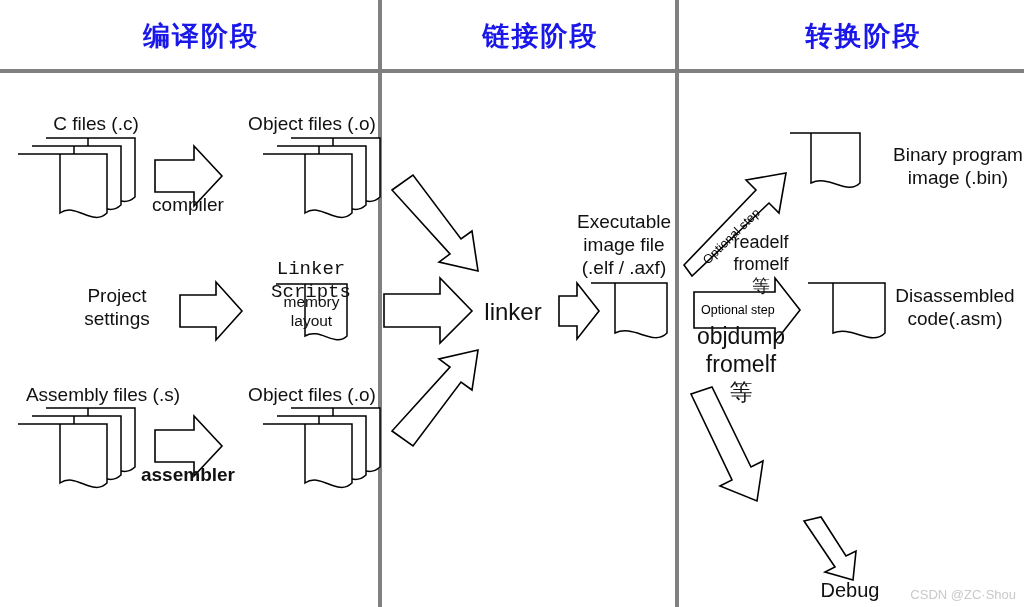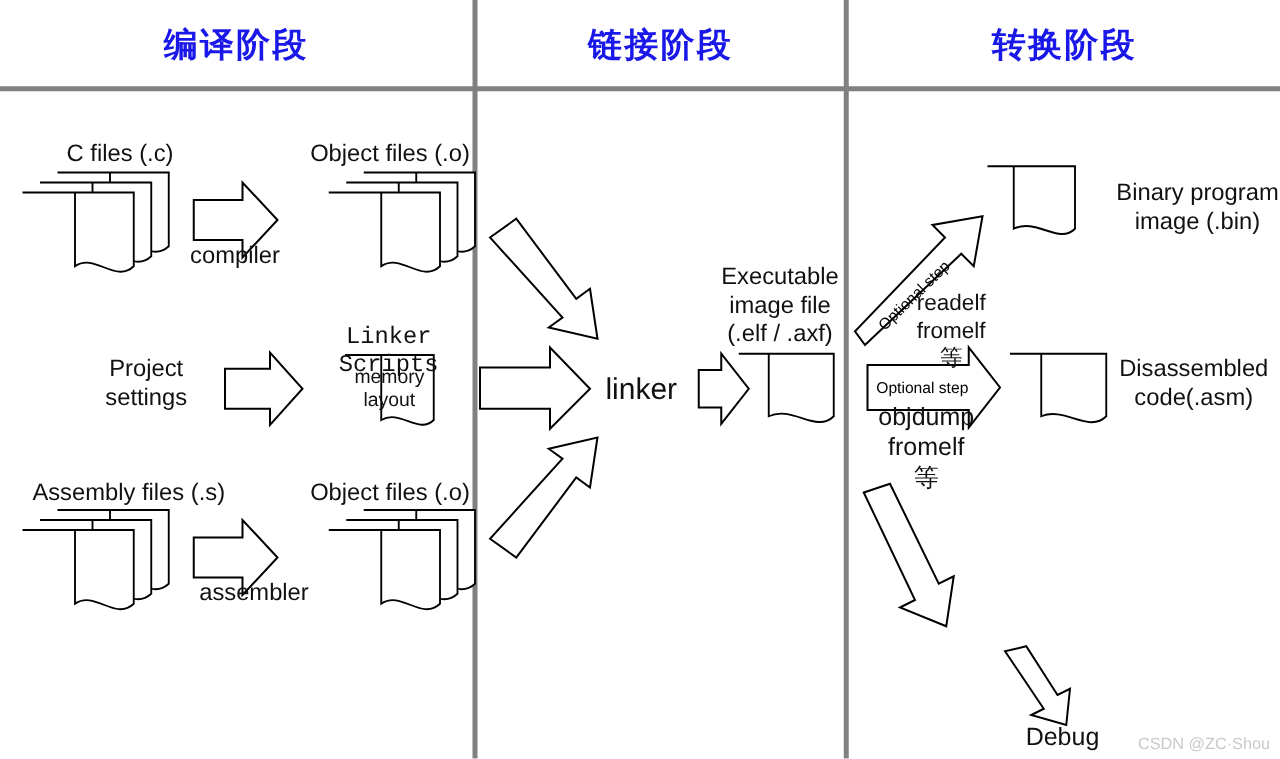"编译阶段" .col-header { padding-left: none -> 12px }
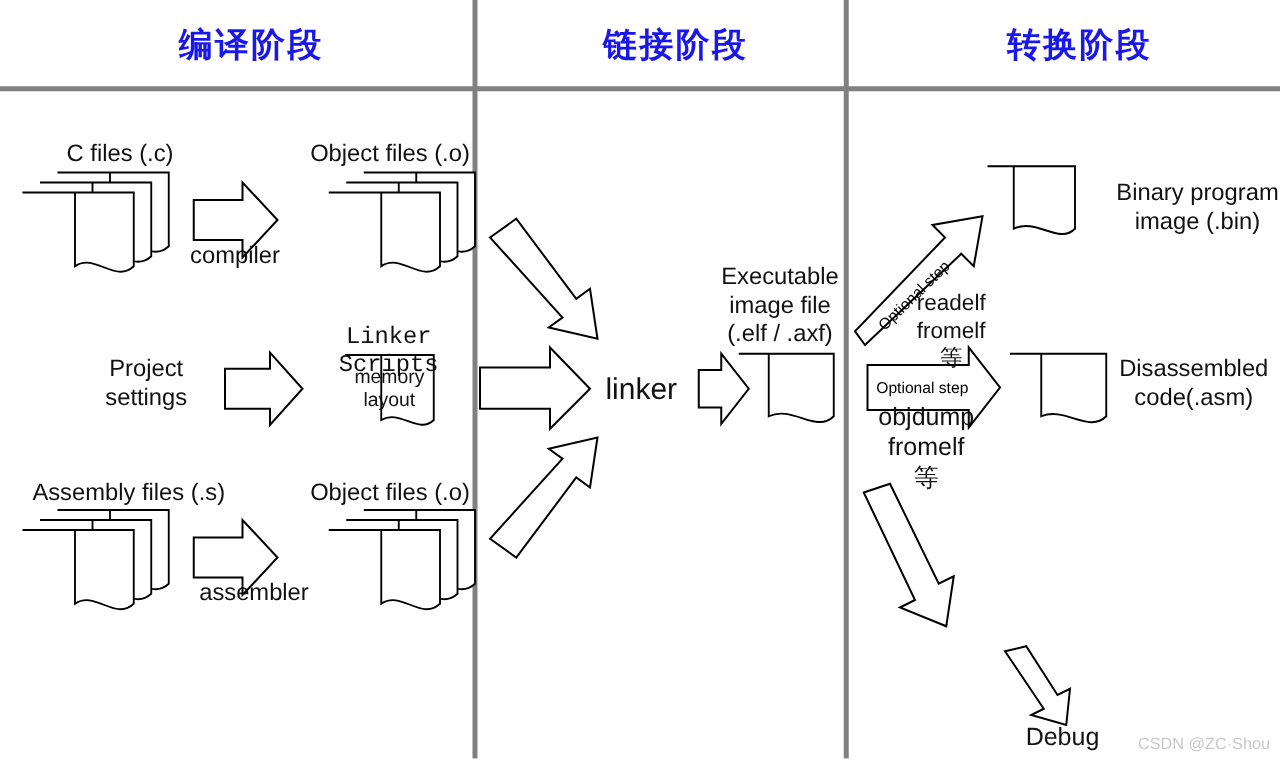"objdump" div.lbl { font-size: 20px -> 23px }
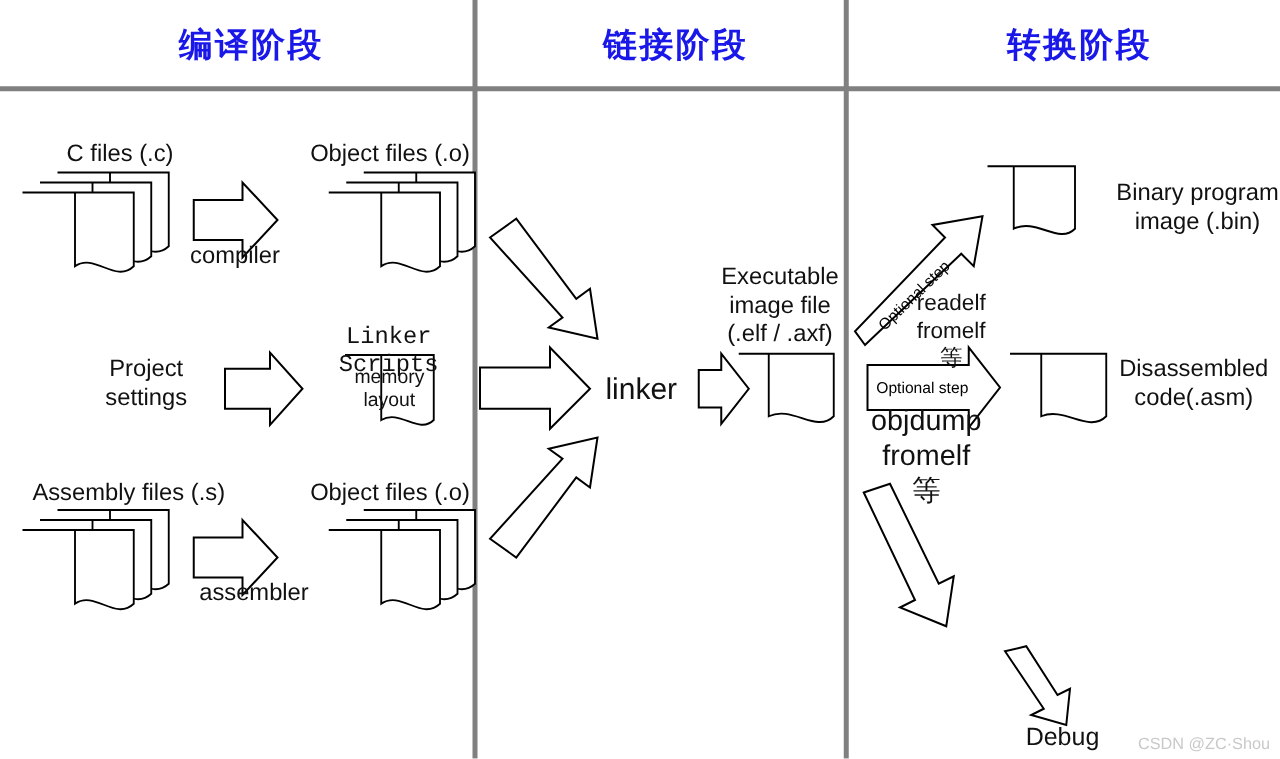"assembler" div.lbl { font-weight: none -> bold; text-align: right -> center }
